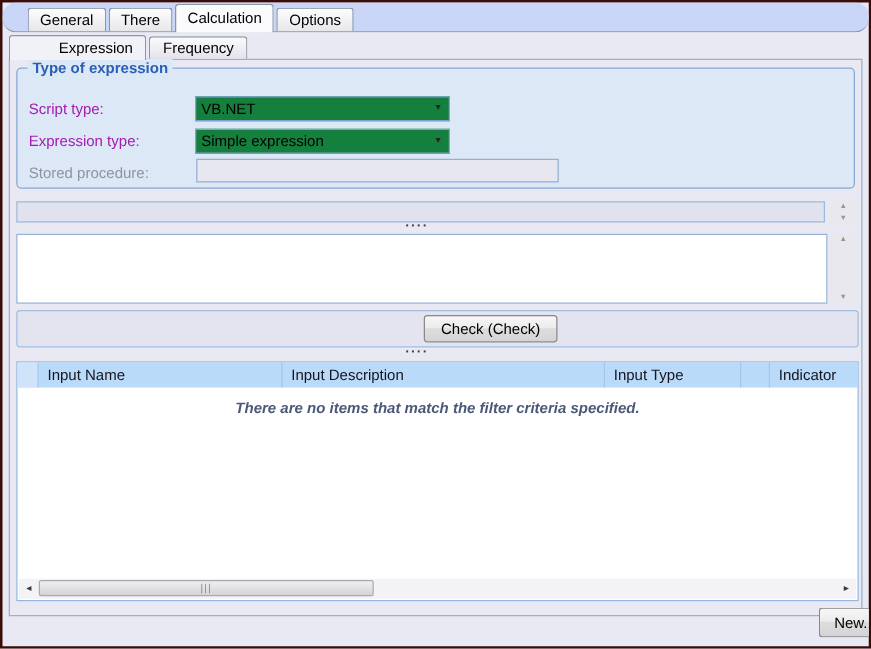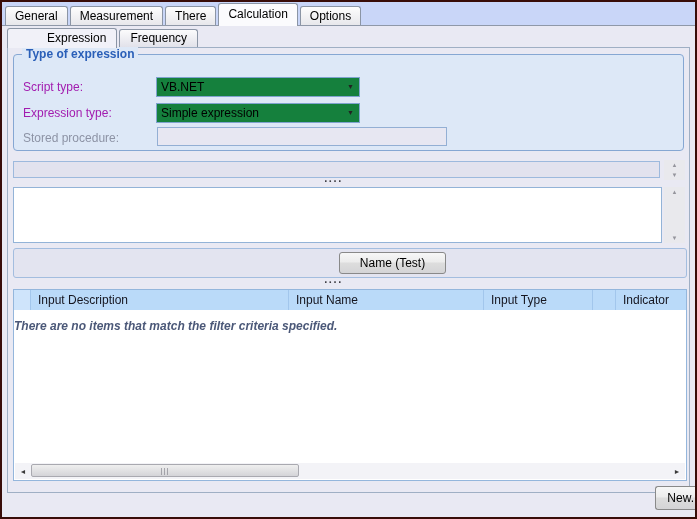"General" .tabstrip { border-radius: none -> 11px; padding-left: 3px -> 20px }
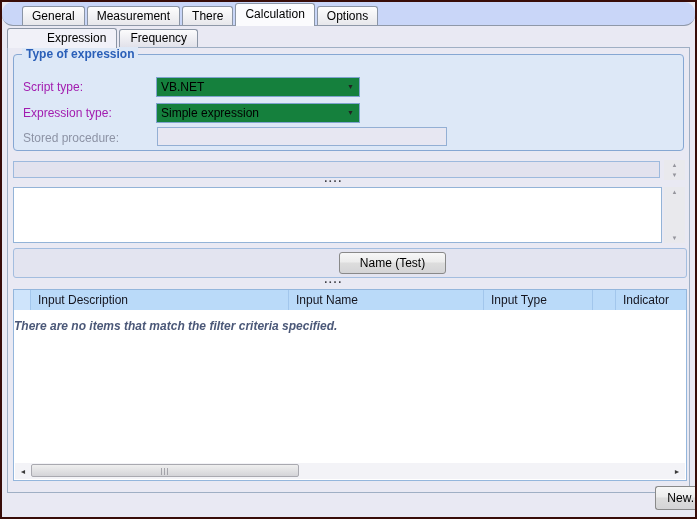"Measurement" div.tab { html: <div>Measurement</div> -> none }
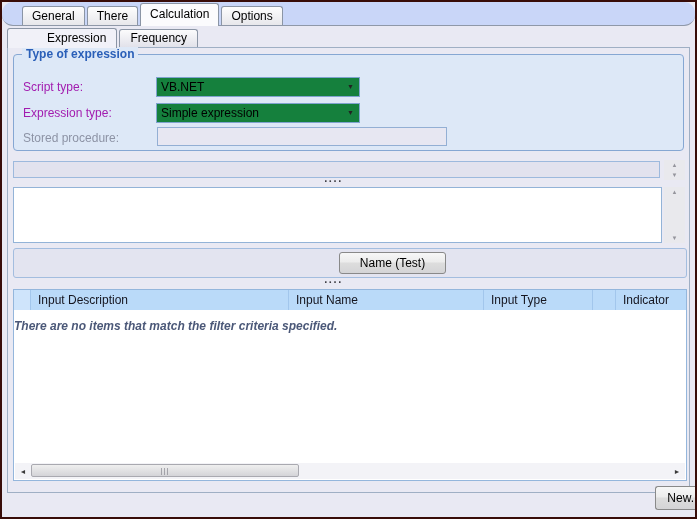"Name (Test)" div.btn { text: Name (Test -> Check (Check }
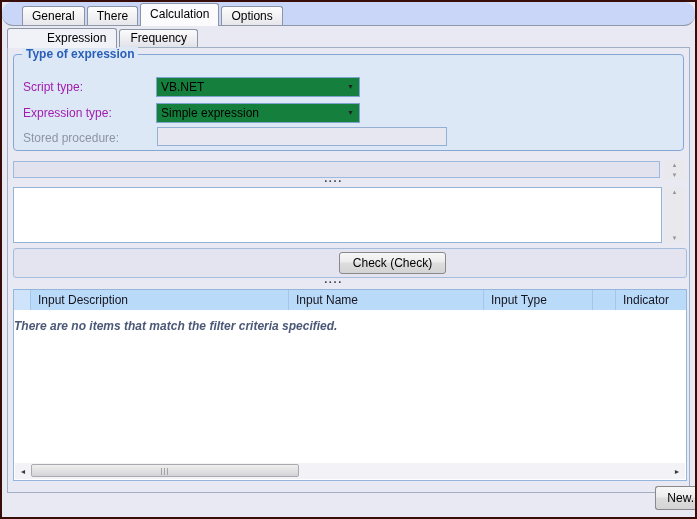"Input Description" div.gh { order: before "Input Name" -> after "Input Name" }
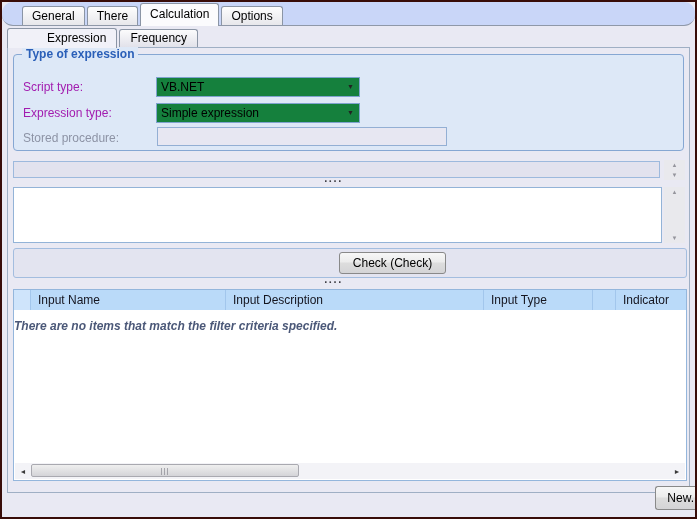"There are no items that" .empty-msg { text-align: left -> center }
